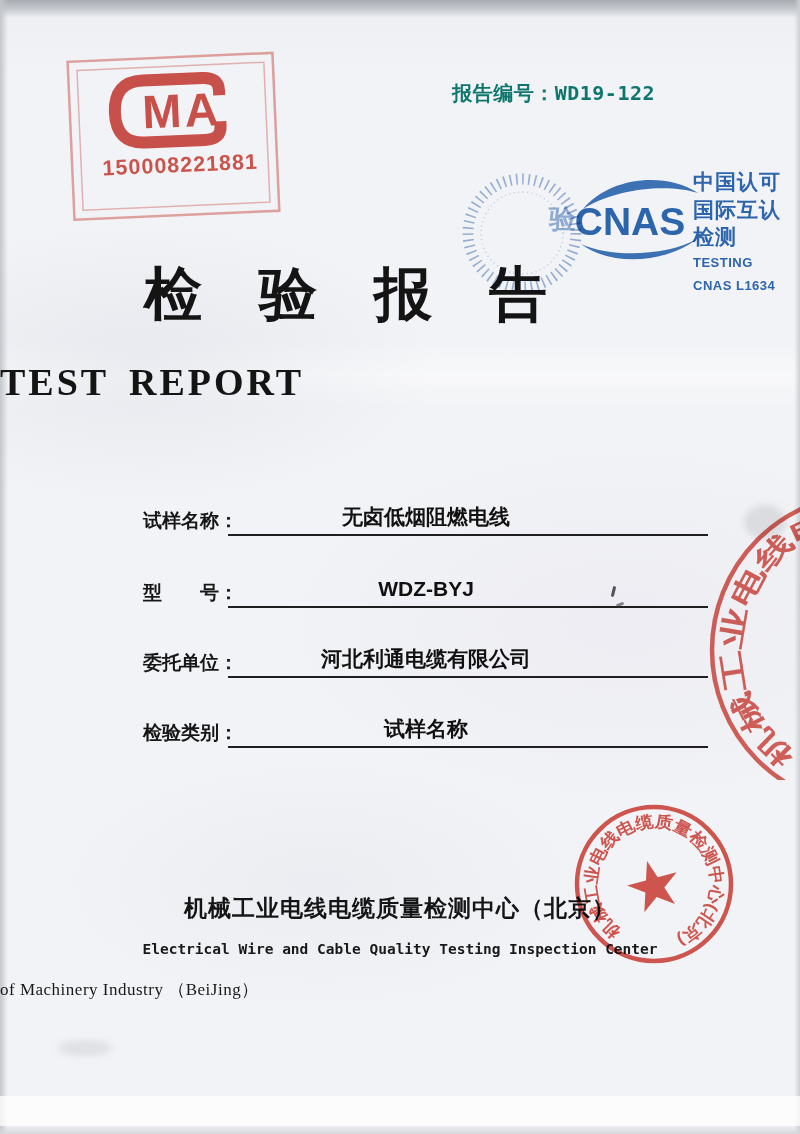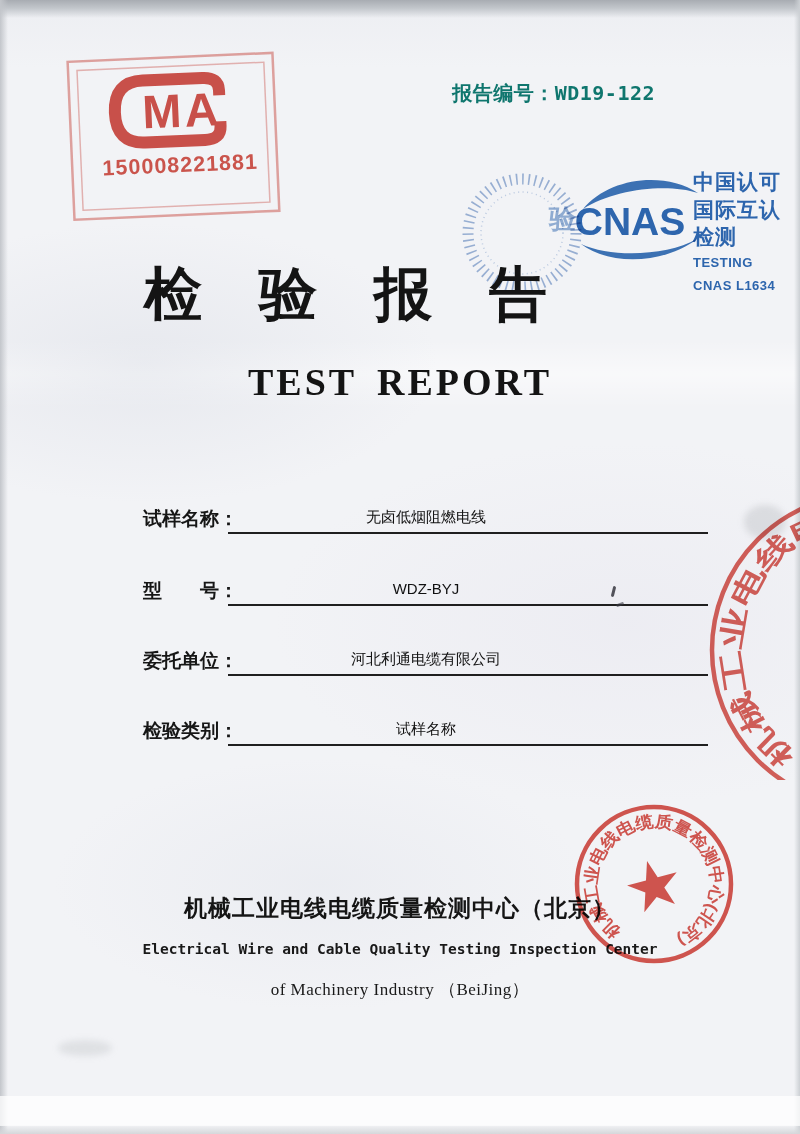"TEST REPORT" .title-en { text-align: center -> left }
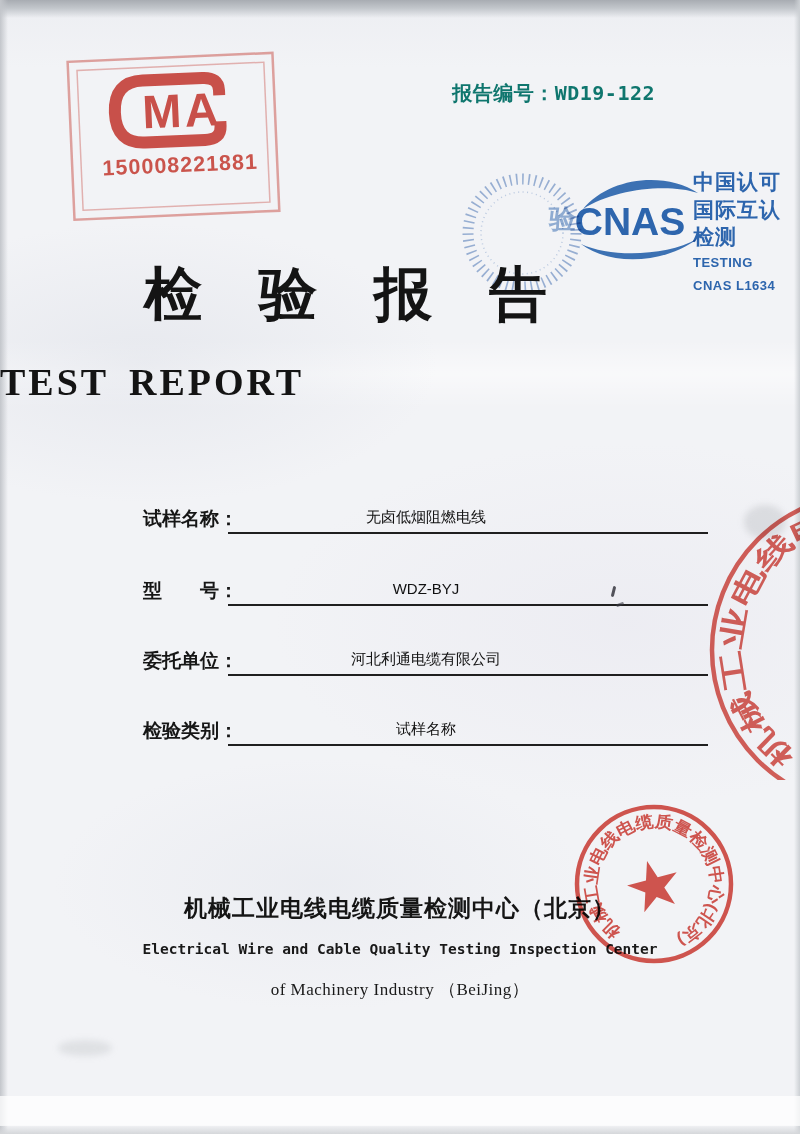"无卤低烟阻燃电线" .fvalue { font-size: 15px -> 21px; font-weight: 400 -> 700 }
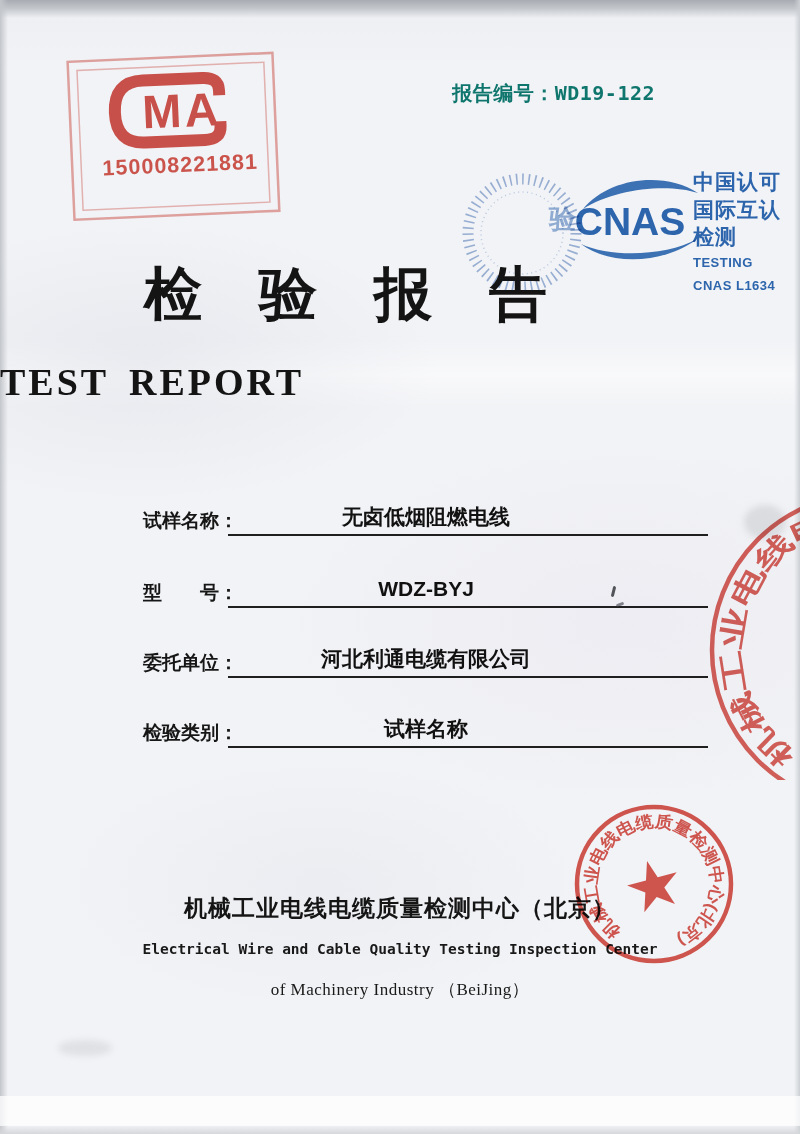"of Machinery Industry （BeiJing）" .org-en2 { text-align: center -> left }
